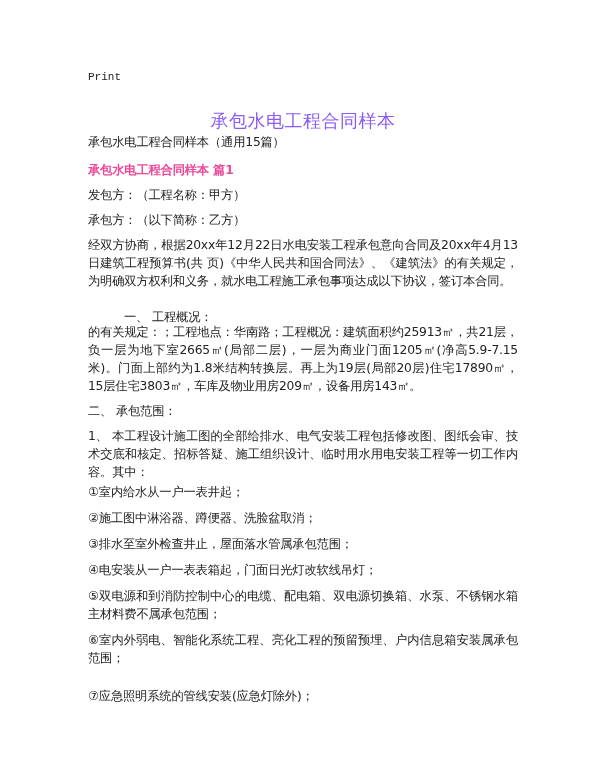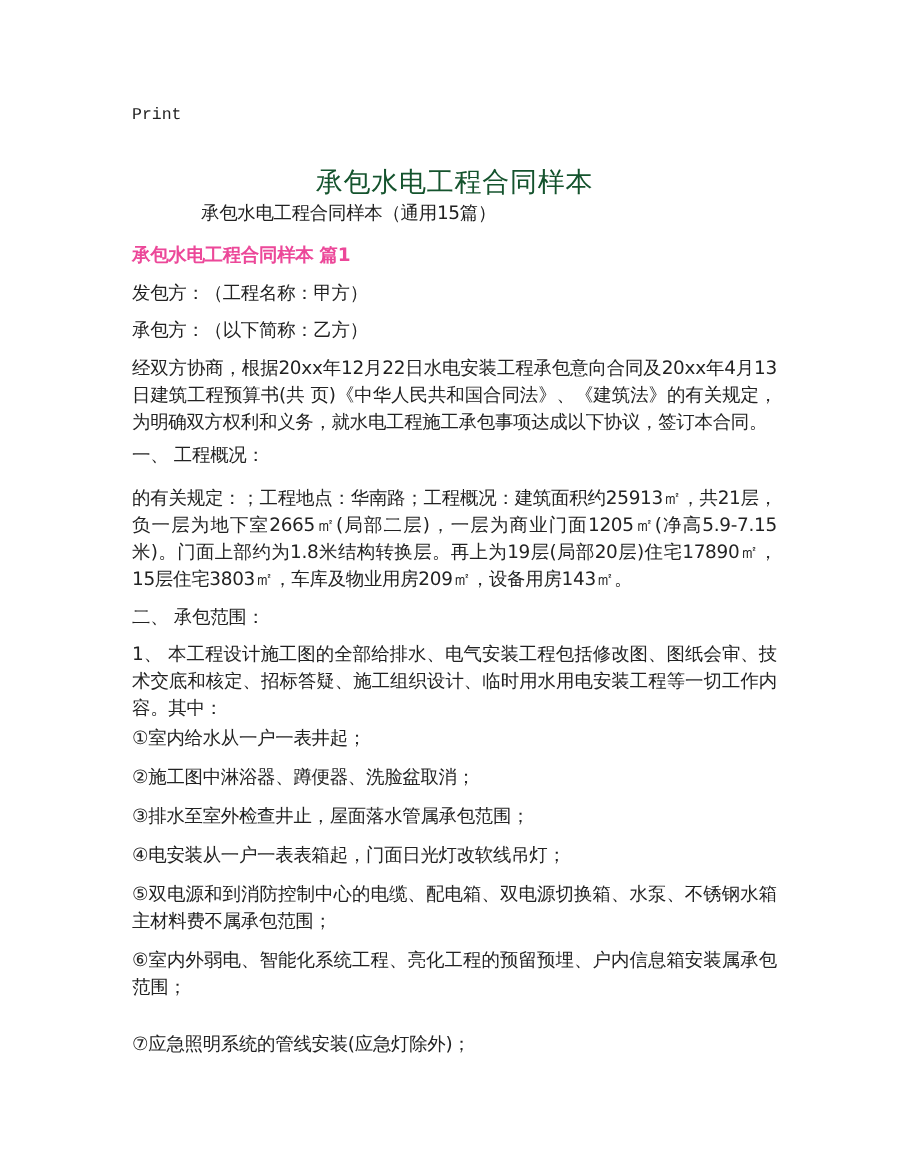"承包水电工程合同样本" .doc-title { color: #14532d -> #8b5cf6 }
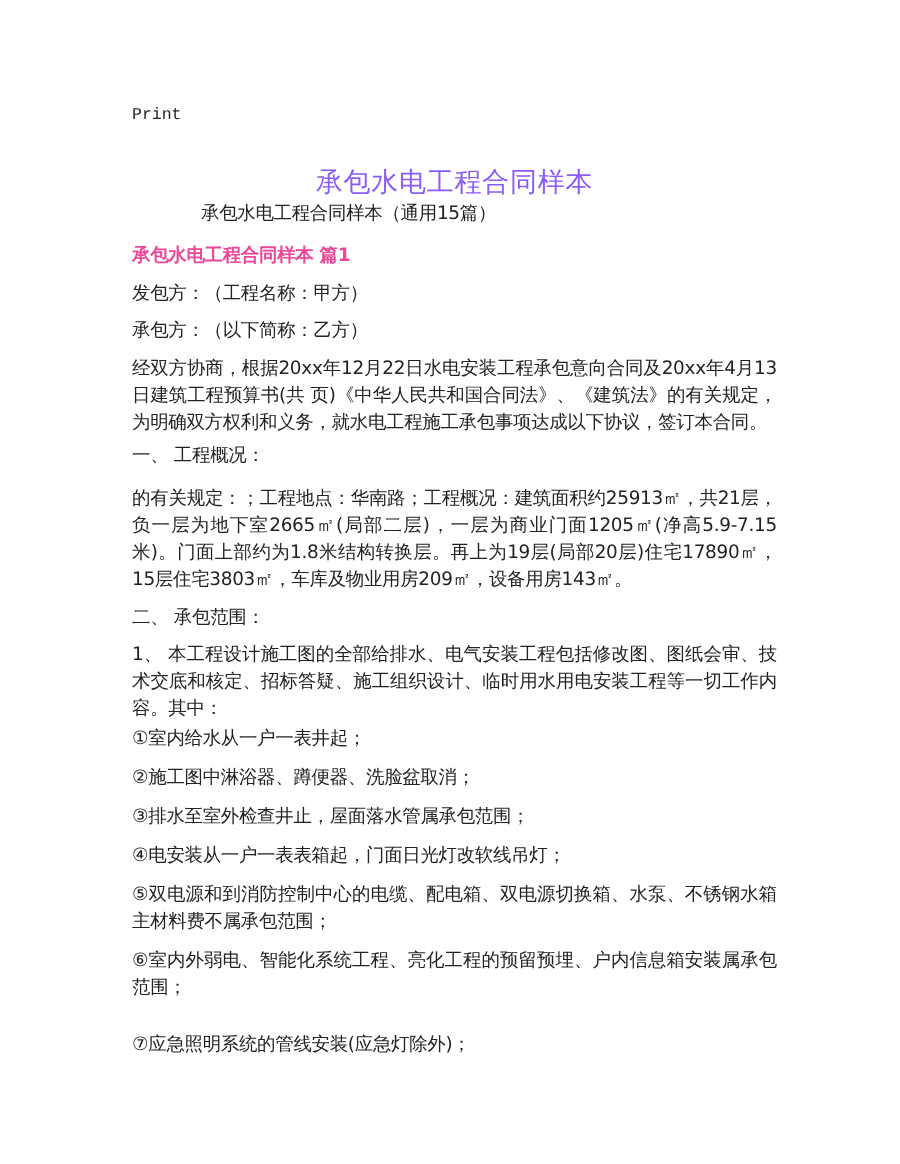"承包水电工程合同样本（通用15篇）" p.p { margin-left: 46px -> none }
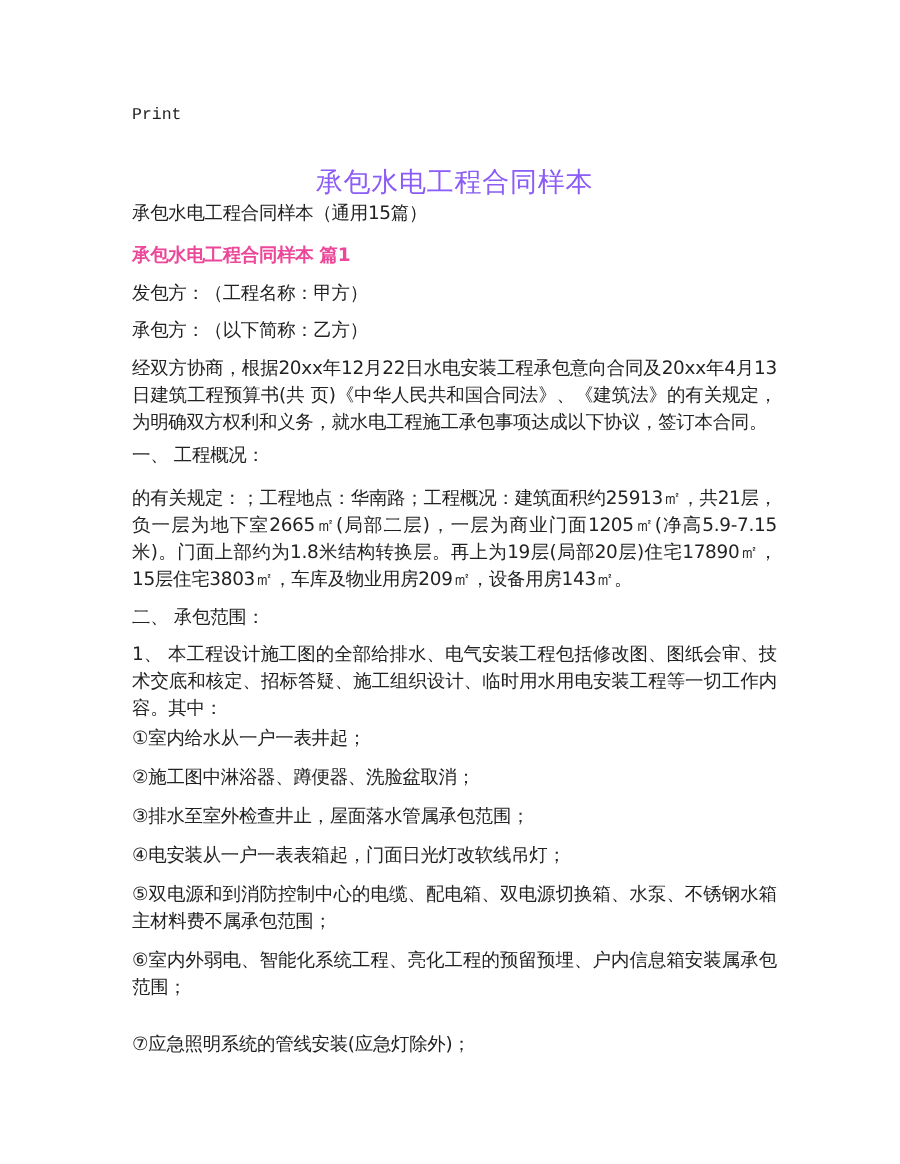"一、 工程概况：" p.p { margin-left: none -> 36px; top: 294px -> 308px }
